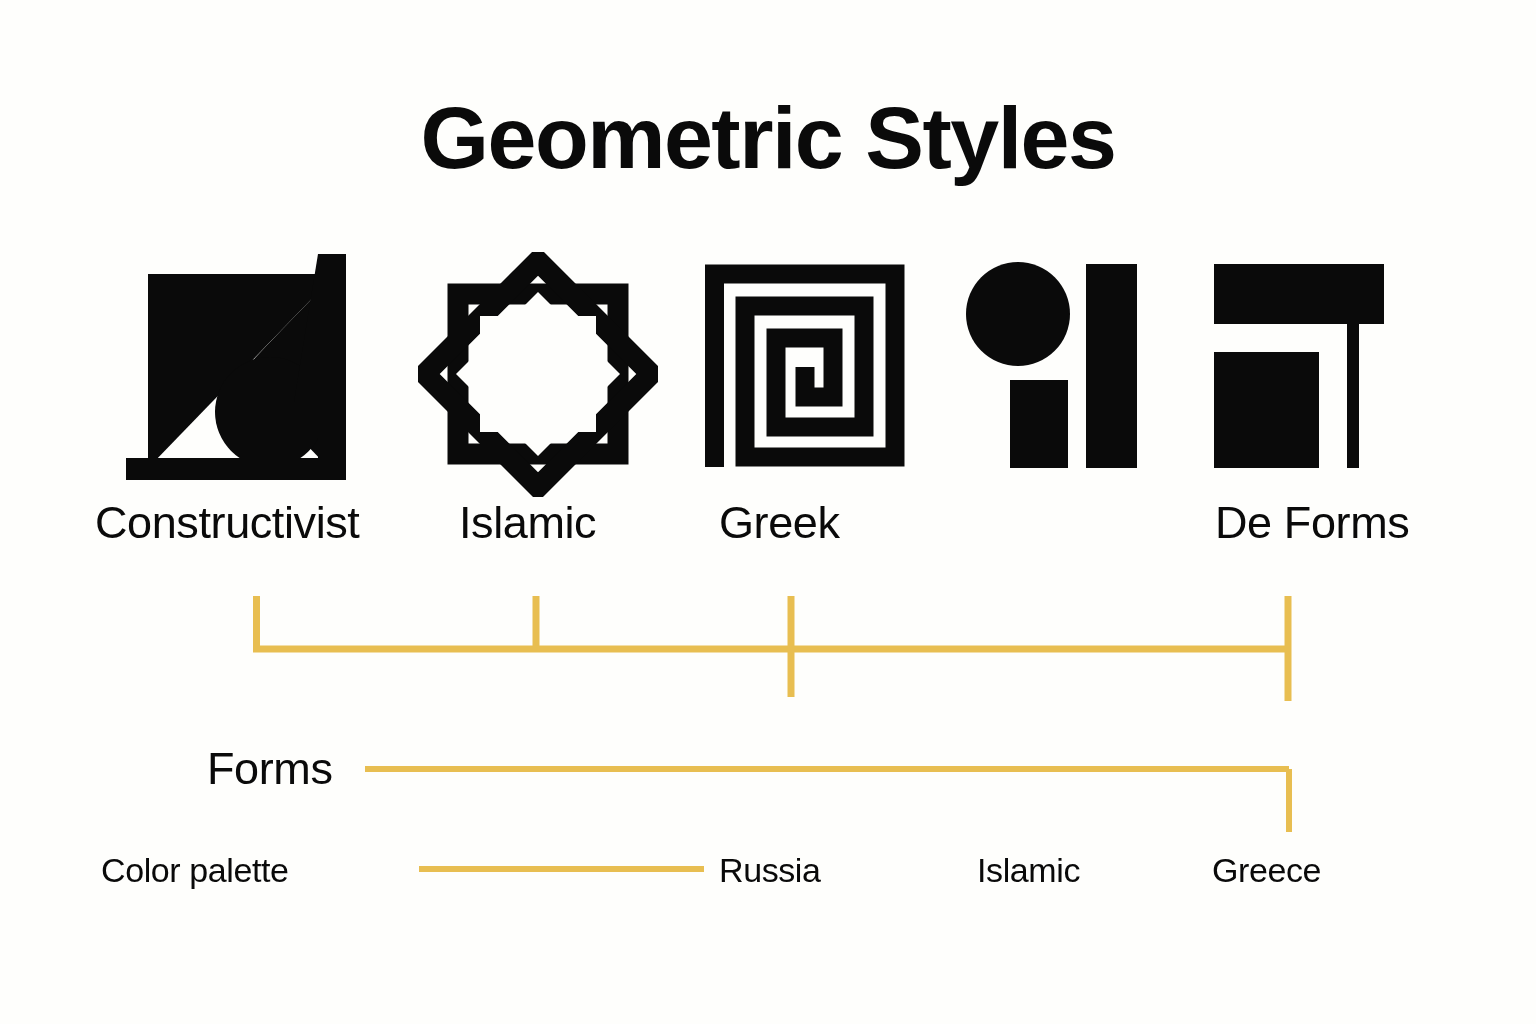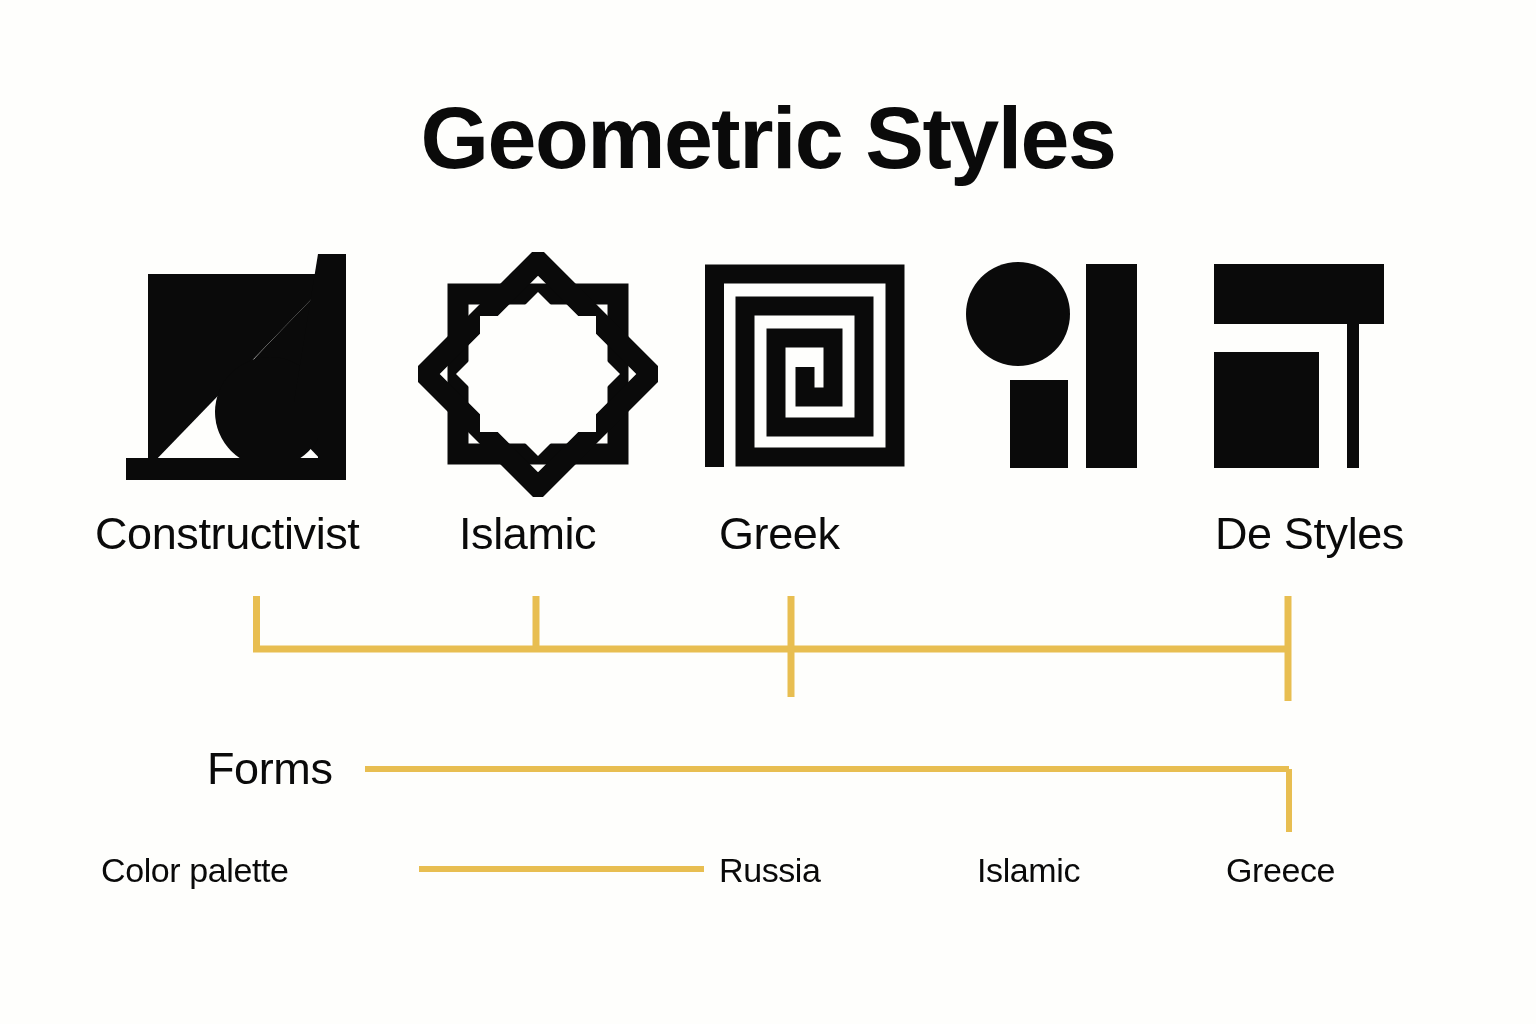"Constructivist" .style-label { top: 508px -> 497px }
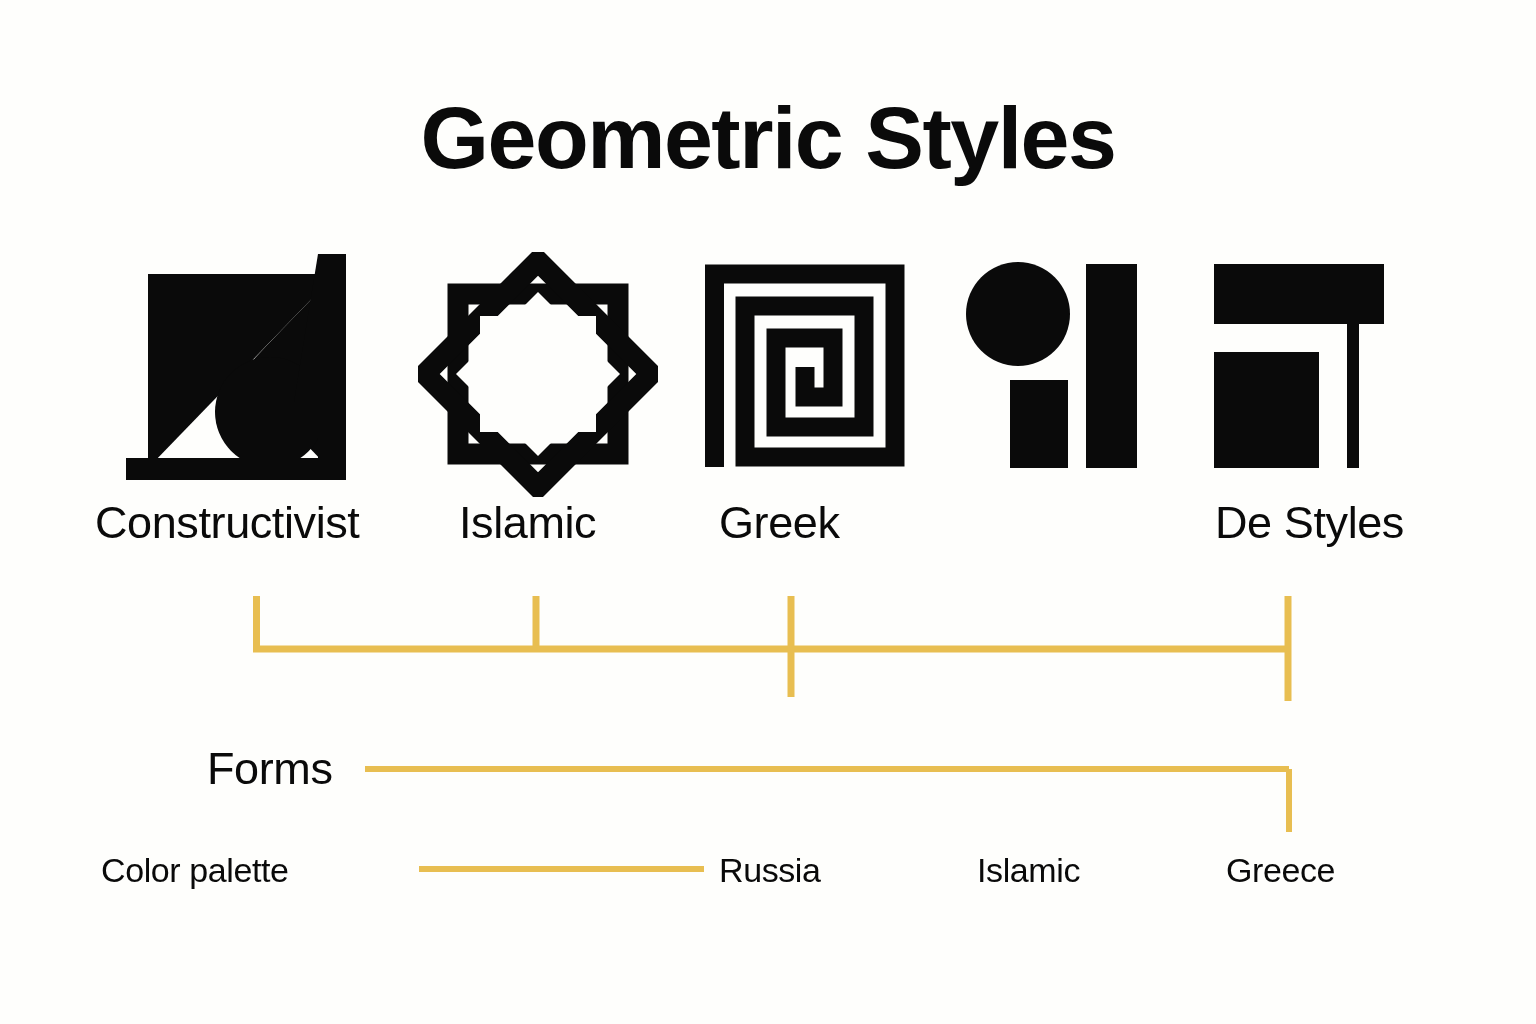"De Styles" div.style-label { text: Styles -> Forms }
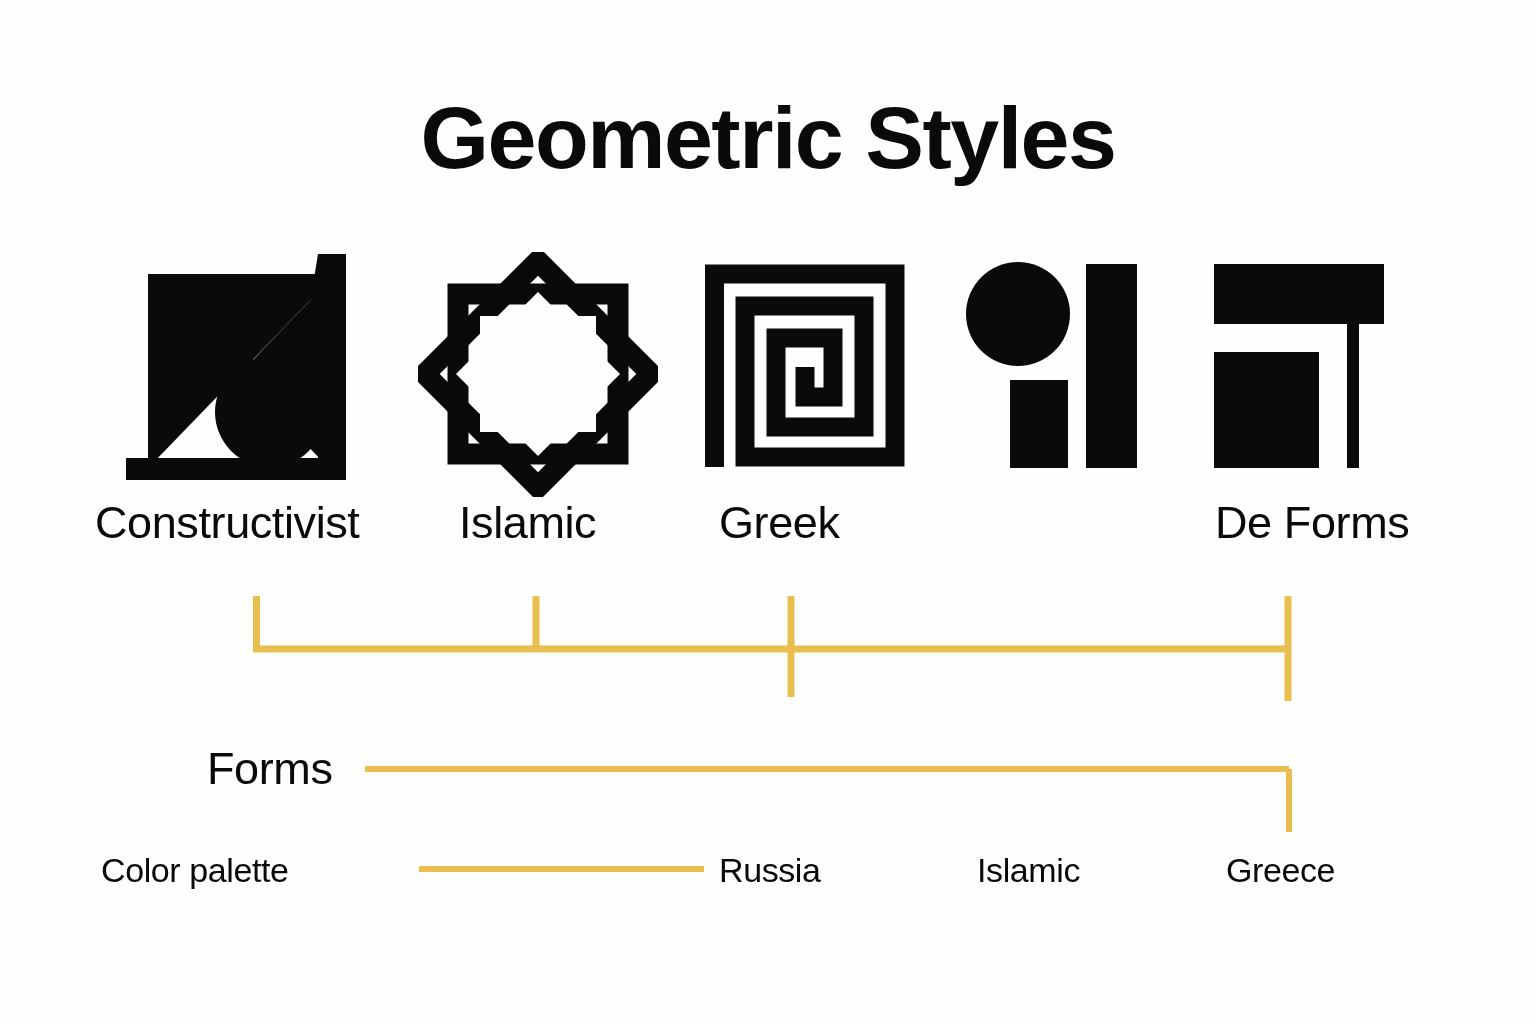"Greece" div.bottom-label { margin-left: 14px -> none }
